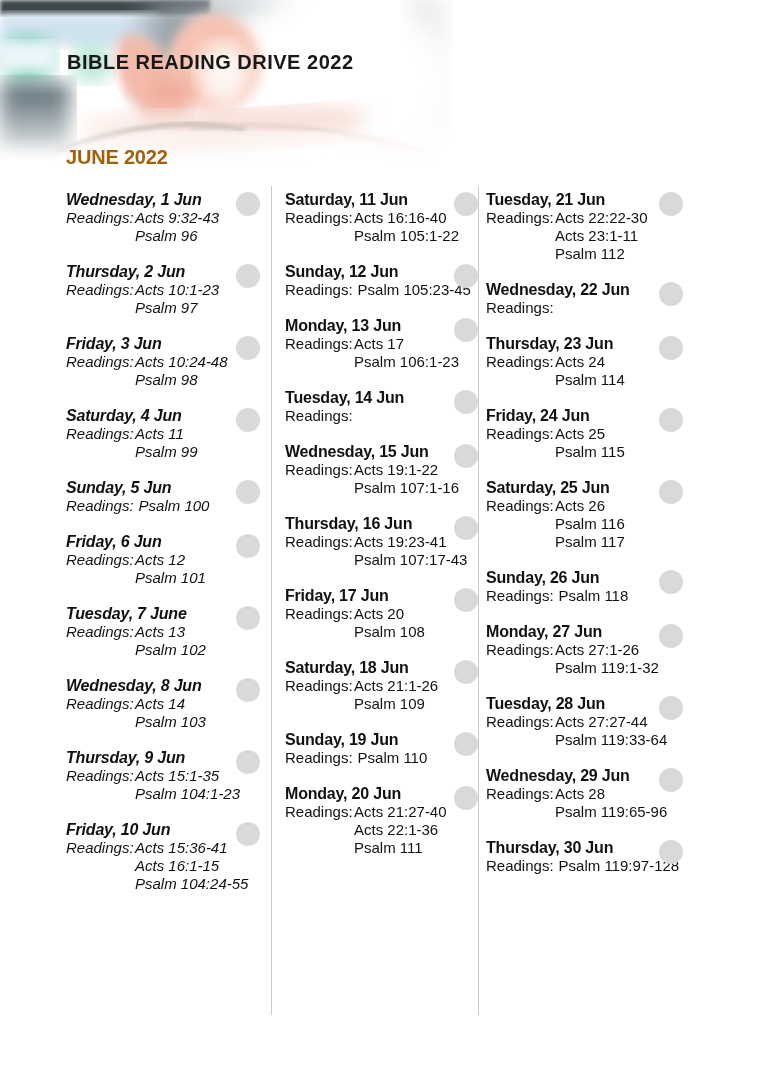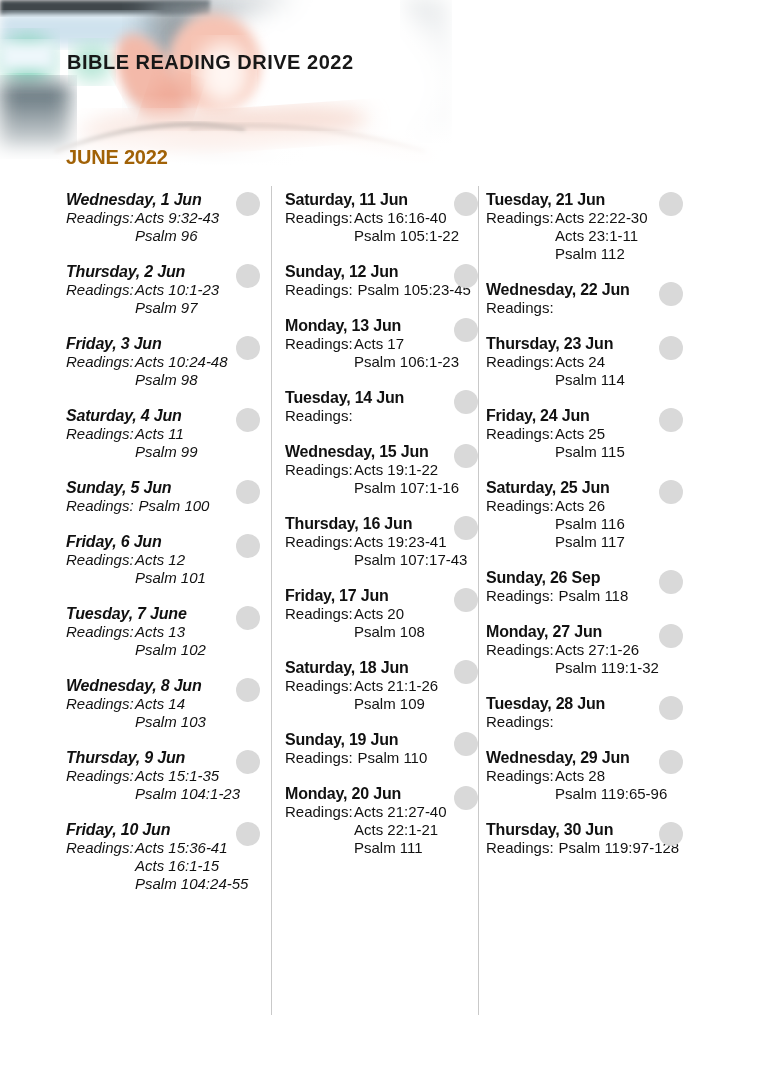"Sunday, 26 Sep" h3.day { text: Sep -> Jun }
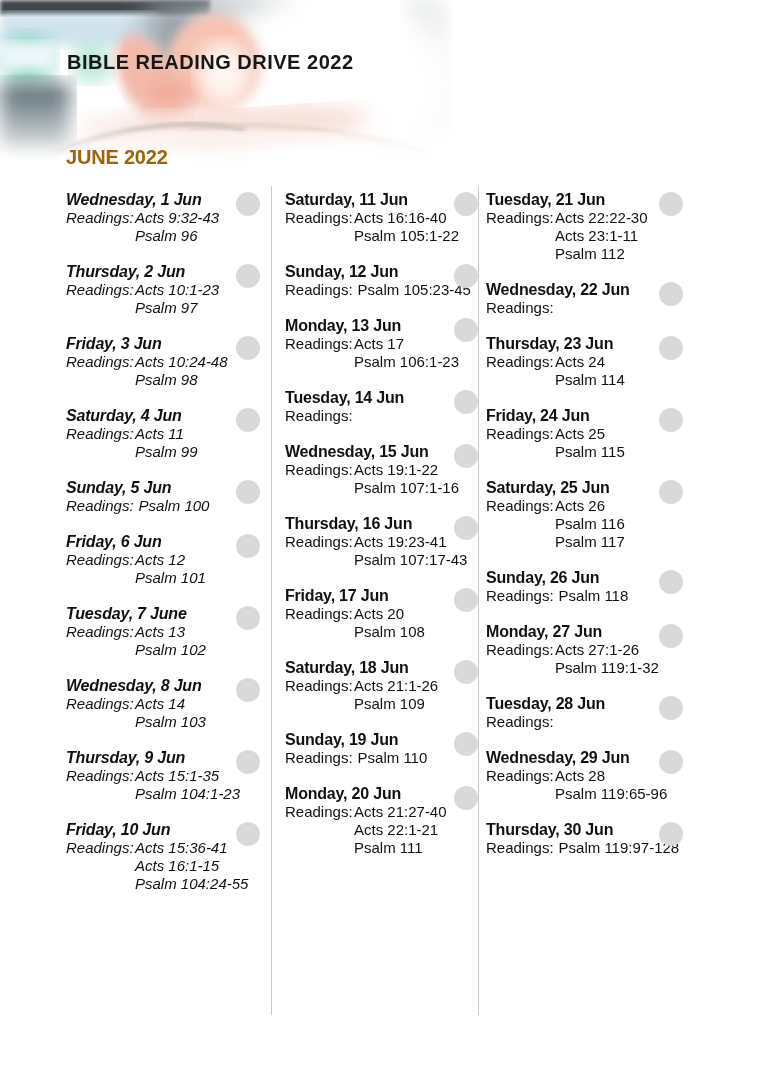"Acts 27:27-44" span.refs { html: none -> <span> <div>Acts 27:27-44</div> <div>Psalm 119:33-64</div> </span> }
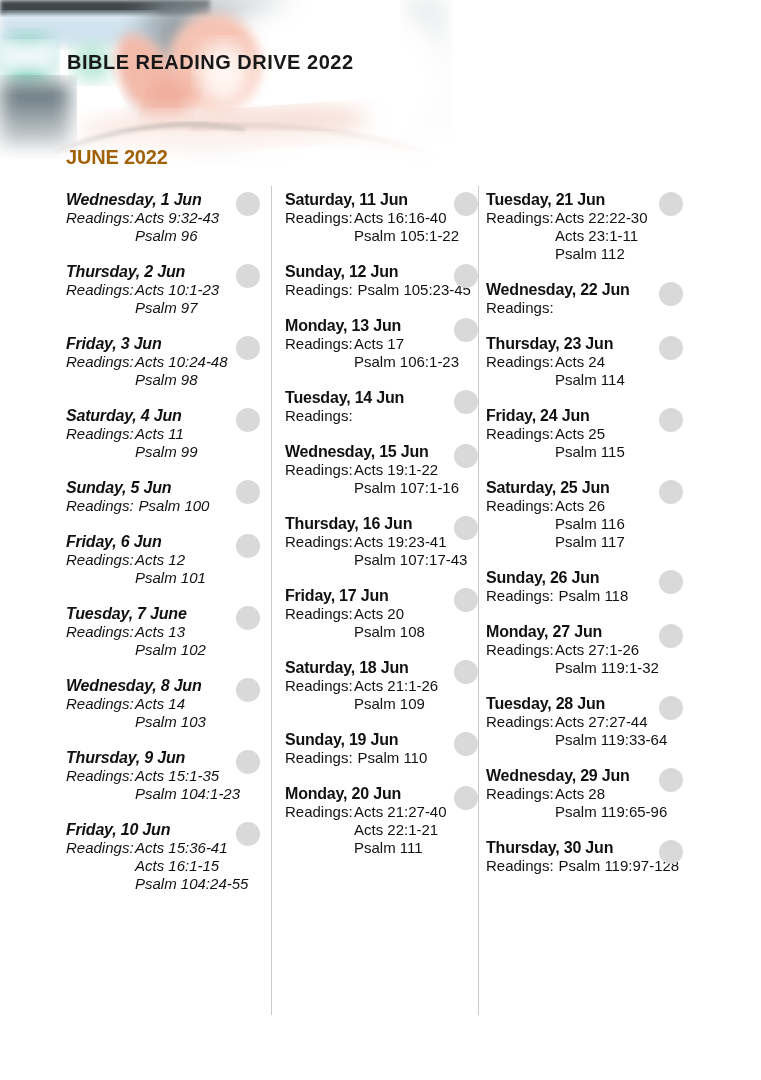"Acts 22:1-21" div.ref { text: 22:1-21 -> 22:1-36 }
